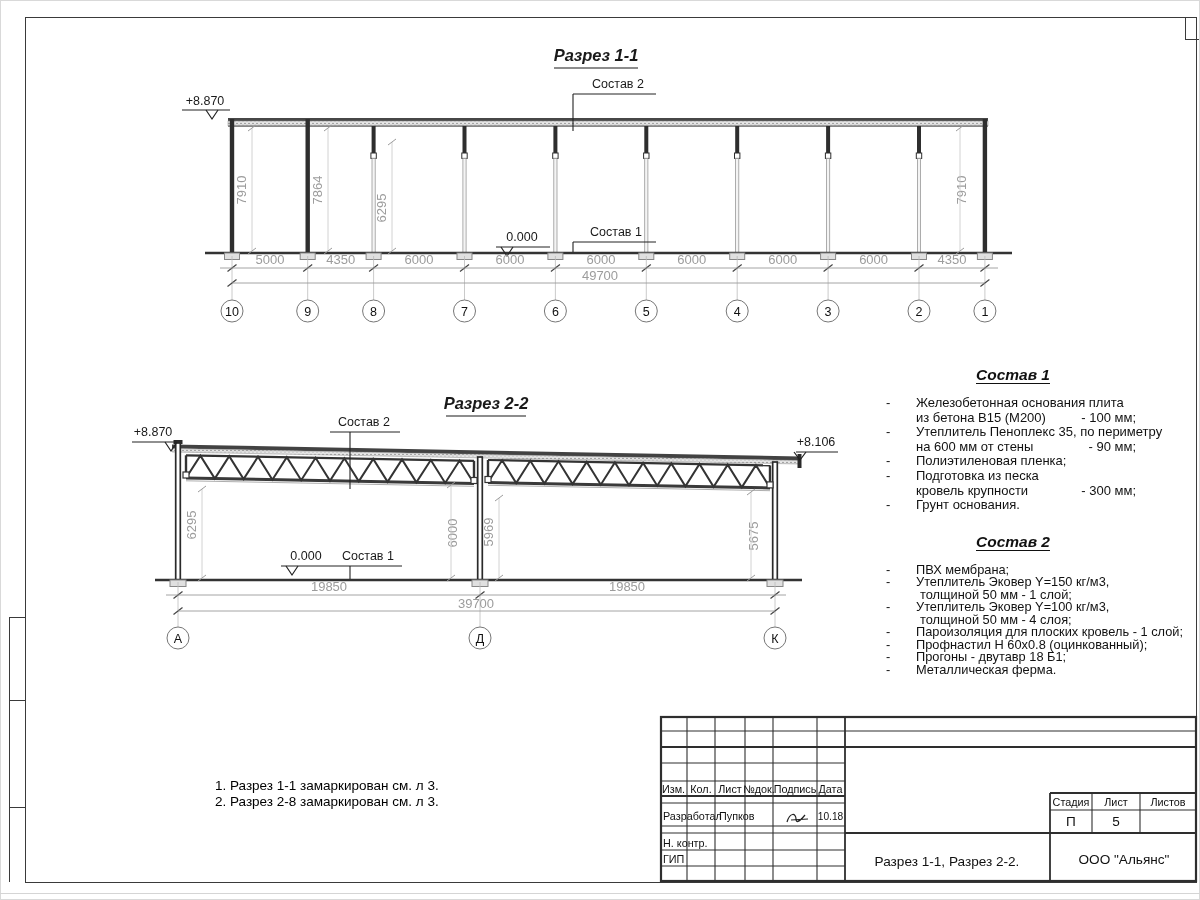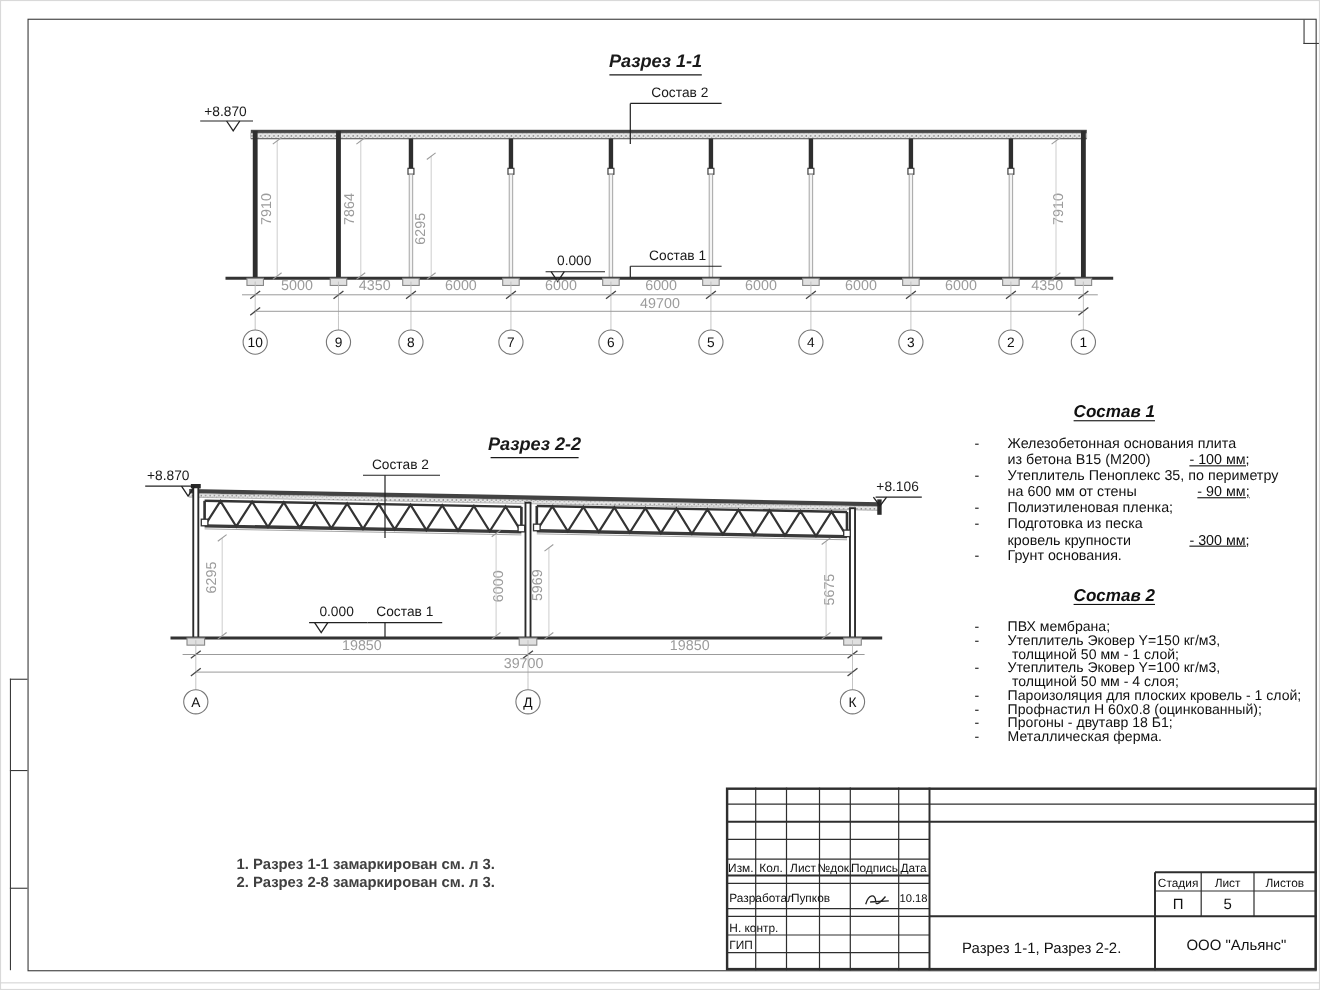"- 100 мм;" .sval { text-decoration: underline -> none }
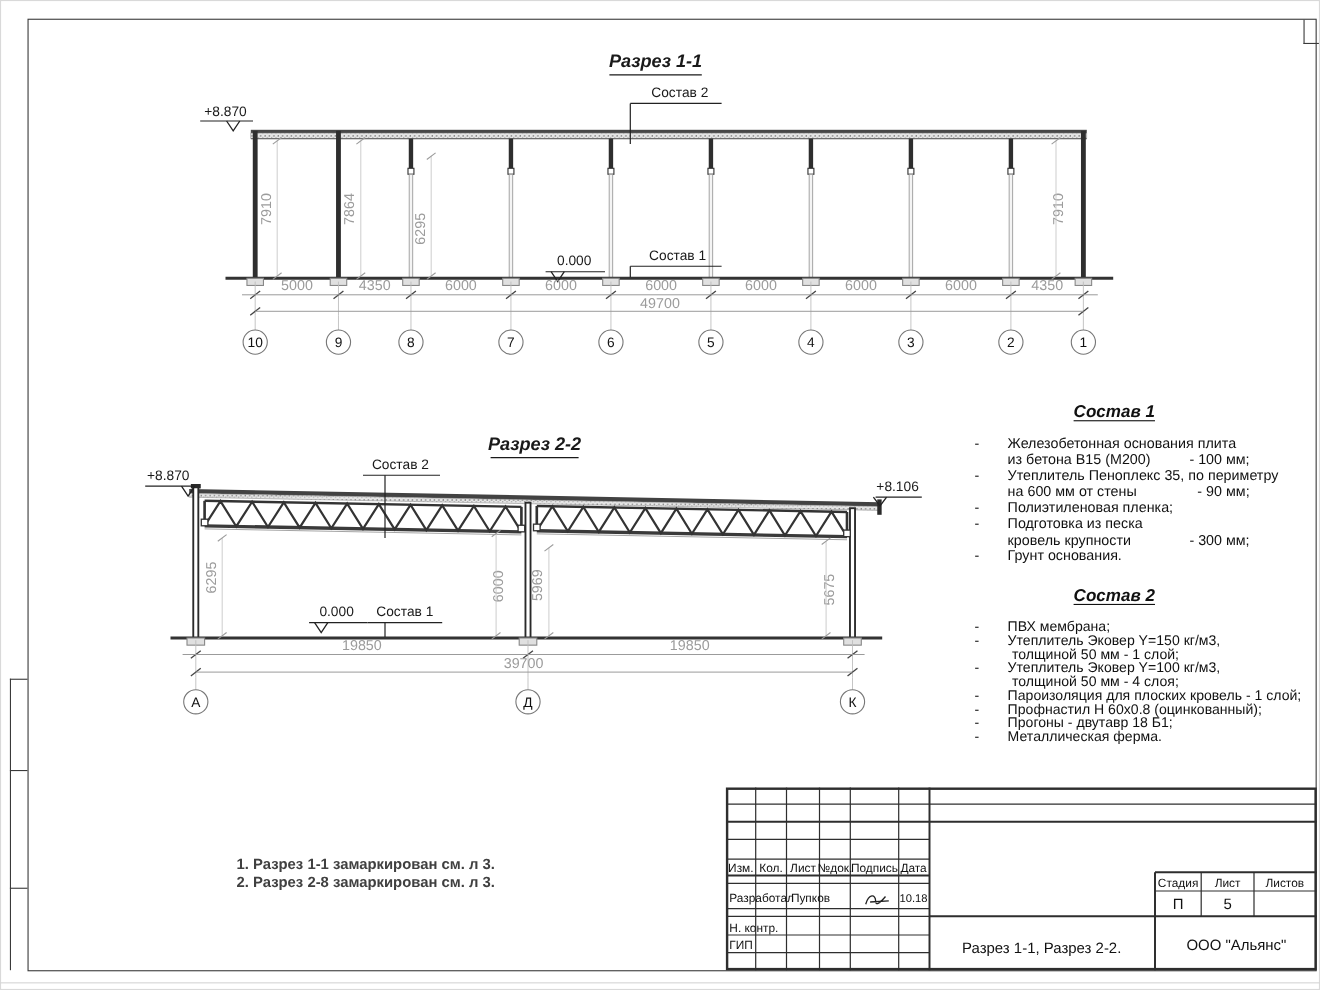"1. Разрез 1-1 замаркирован см." .notes { color: #404040 -> #000000; font-weight: bold -> none }
